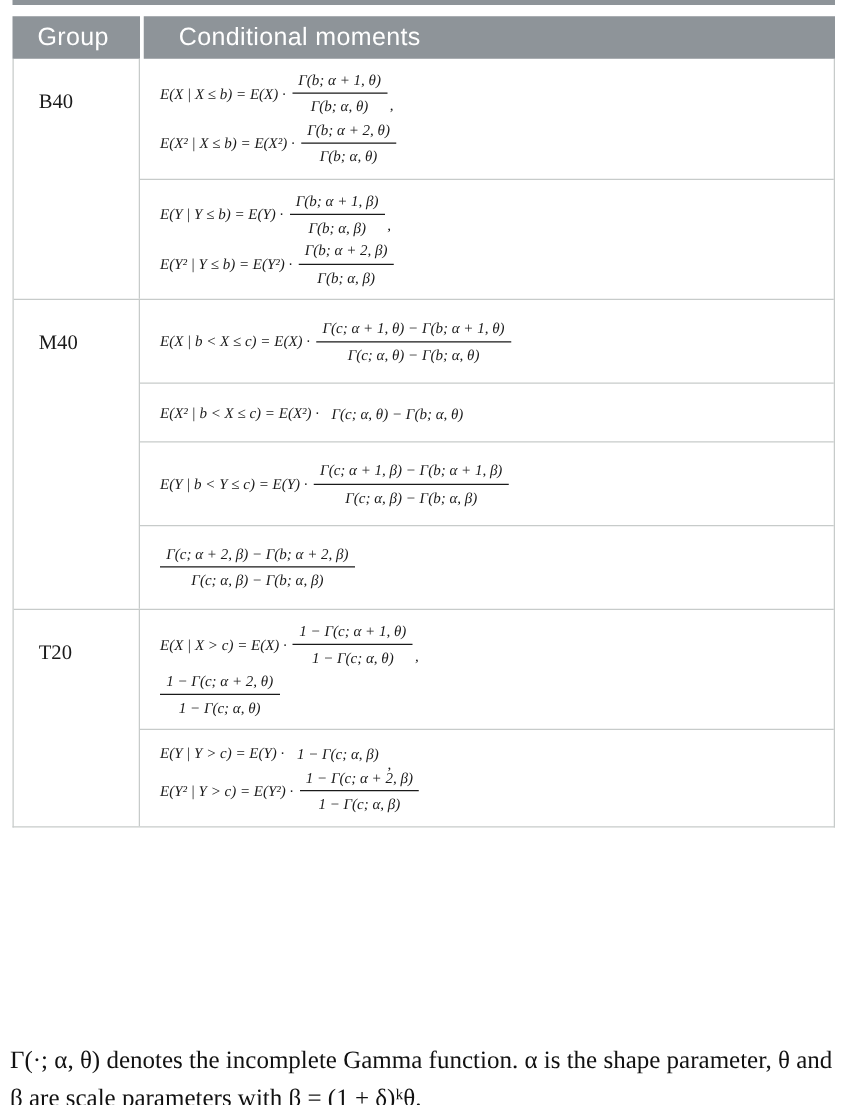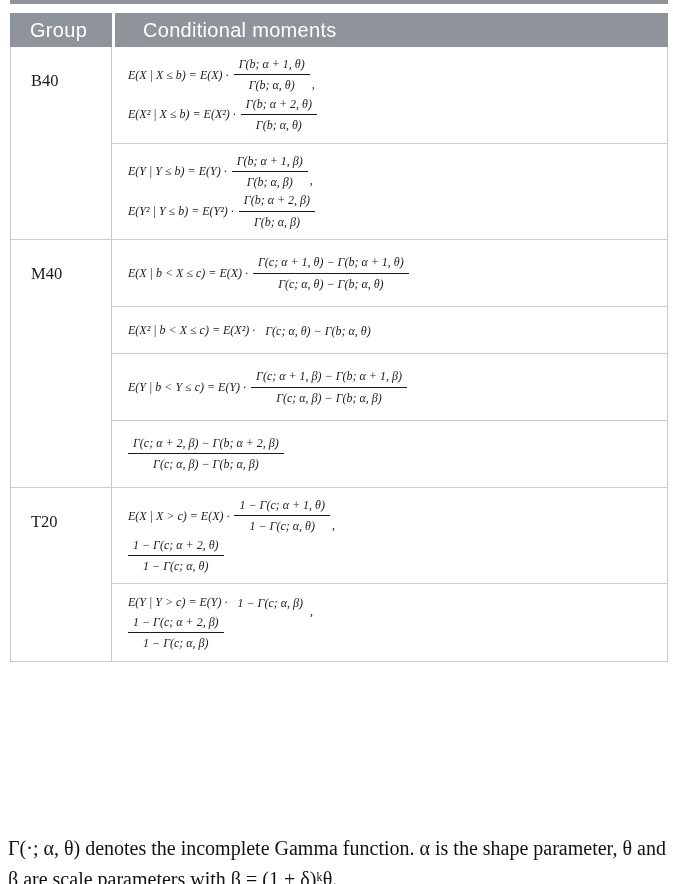"E(Y² | Y > c)" span.lhs { html: none -> <span>E(Y² | Y &gt; c) = E(Y²) ·</span> }
